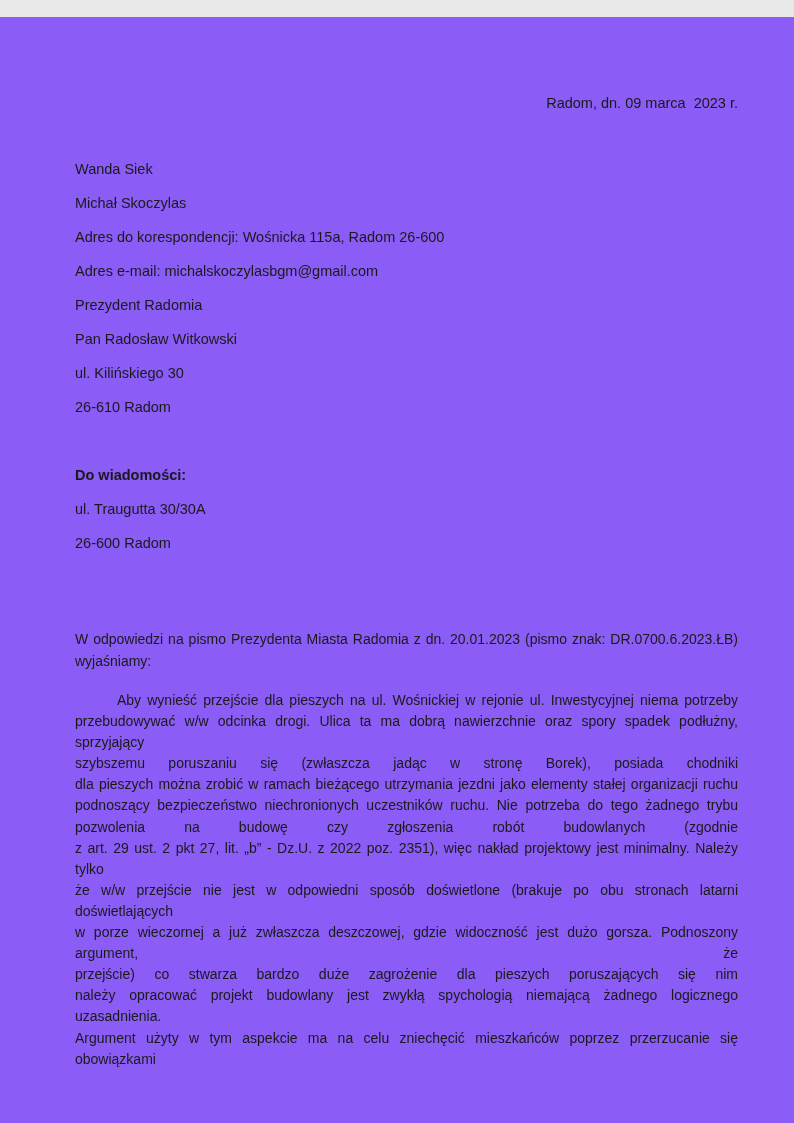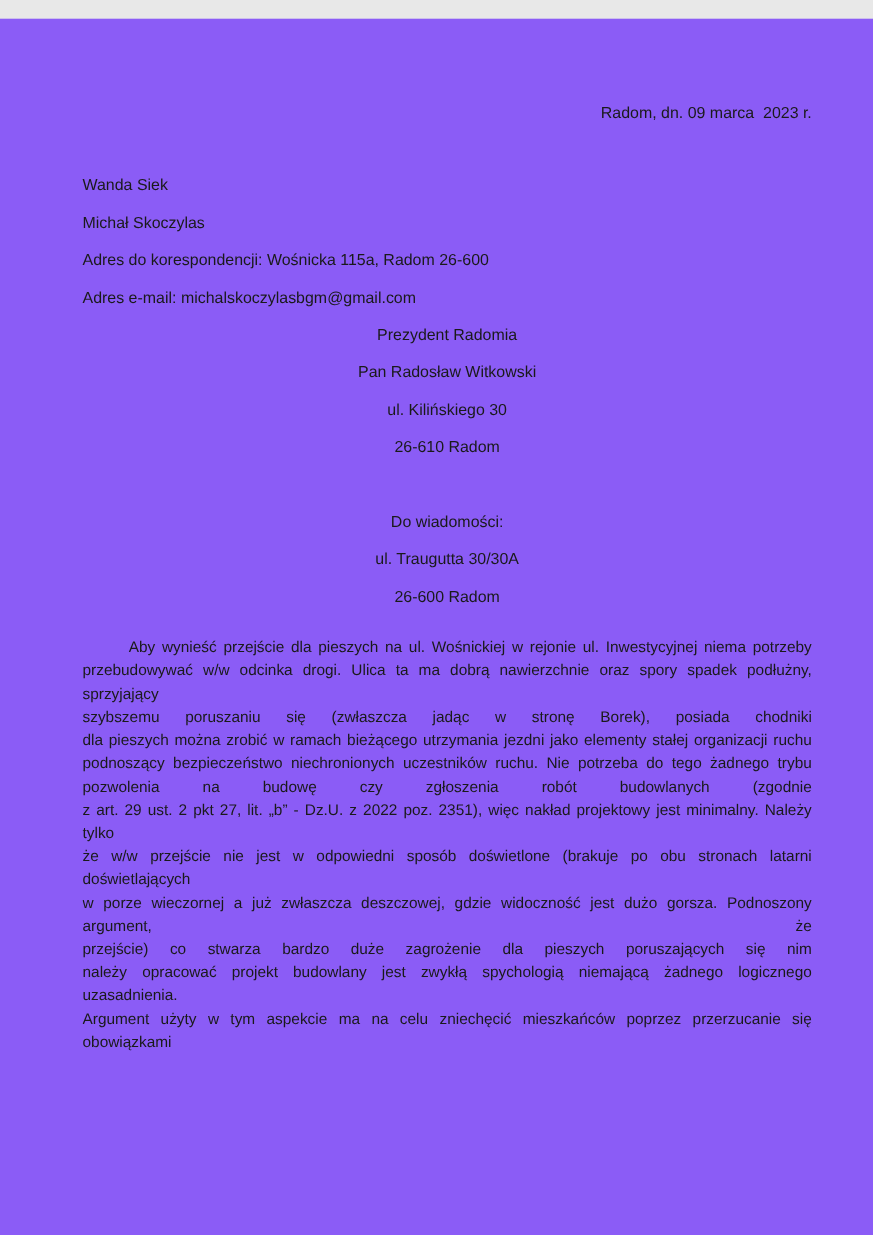"Prezydent Radomia" .hdr.right { text-align: center -> left }
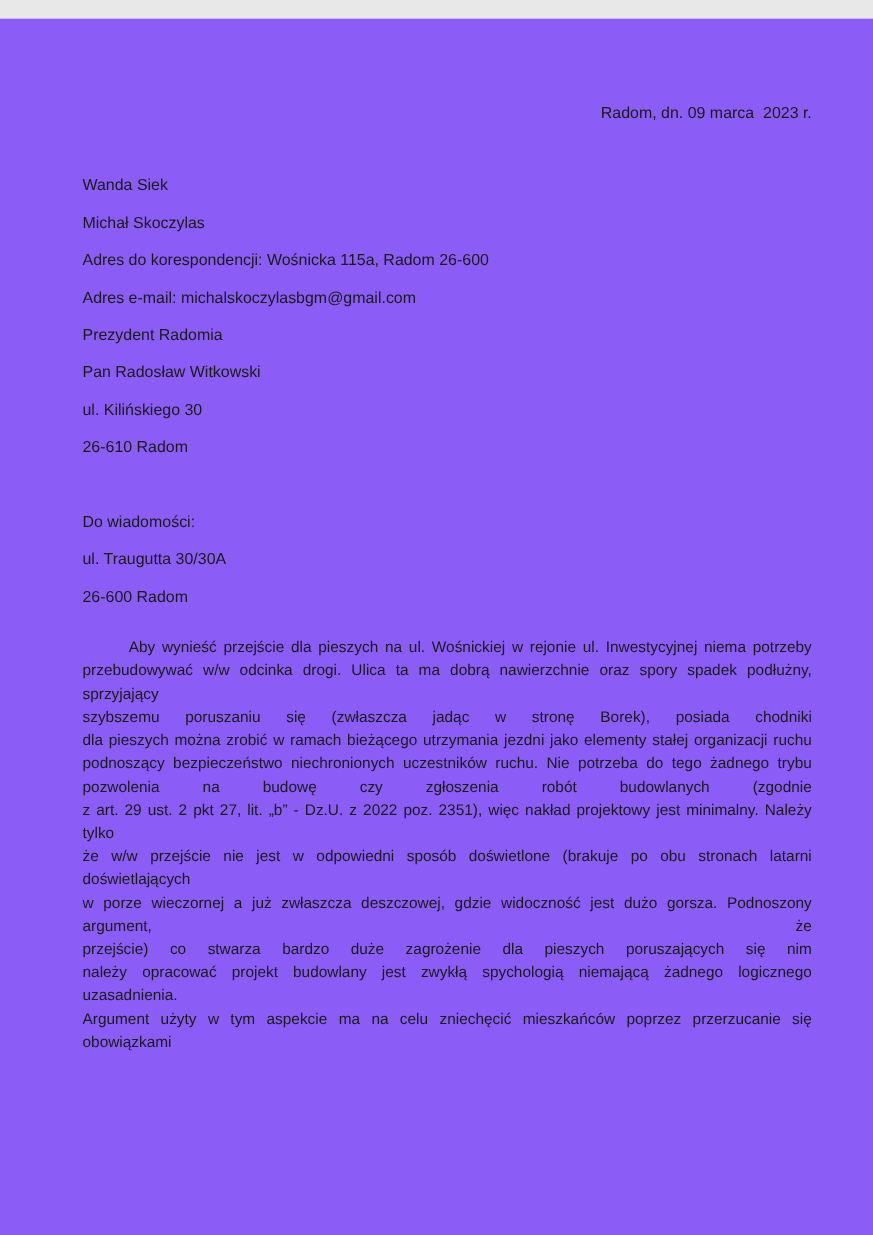"Do wiadomości:" .cc-first { font-weight: none -> bold }
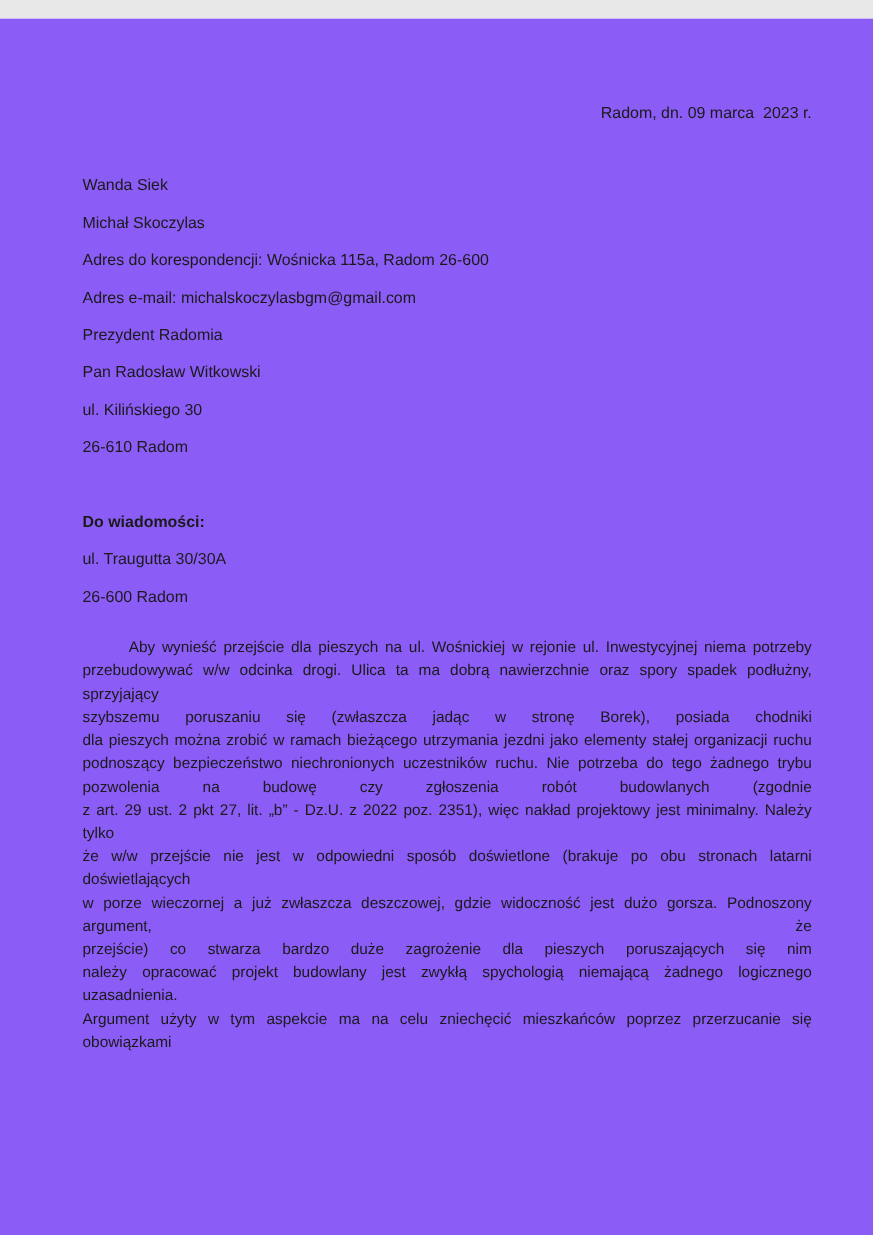"W odpowiedzi na pismo Prezydenta" div.intro { html: none -> <div> <div>W odpowiedzi na pismo Prezydenta Miasta Radomia z dn. 20.01.2023 (pismo znak: DR.0700.6.2023.ŁB)</div> <div>wyjaśniamy:</div> </div> }
